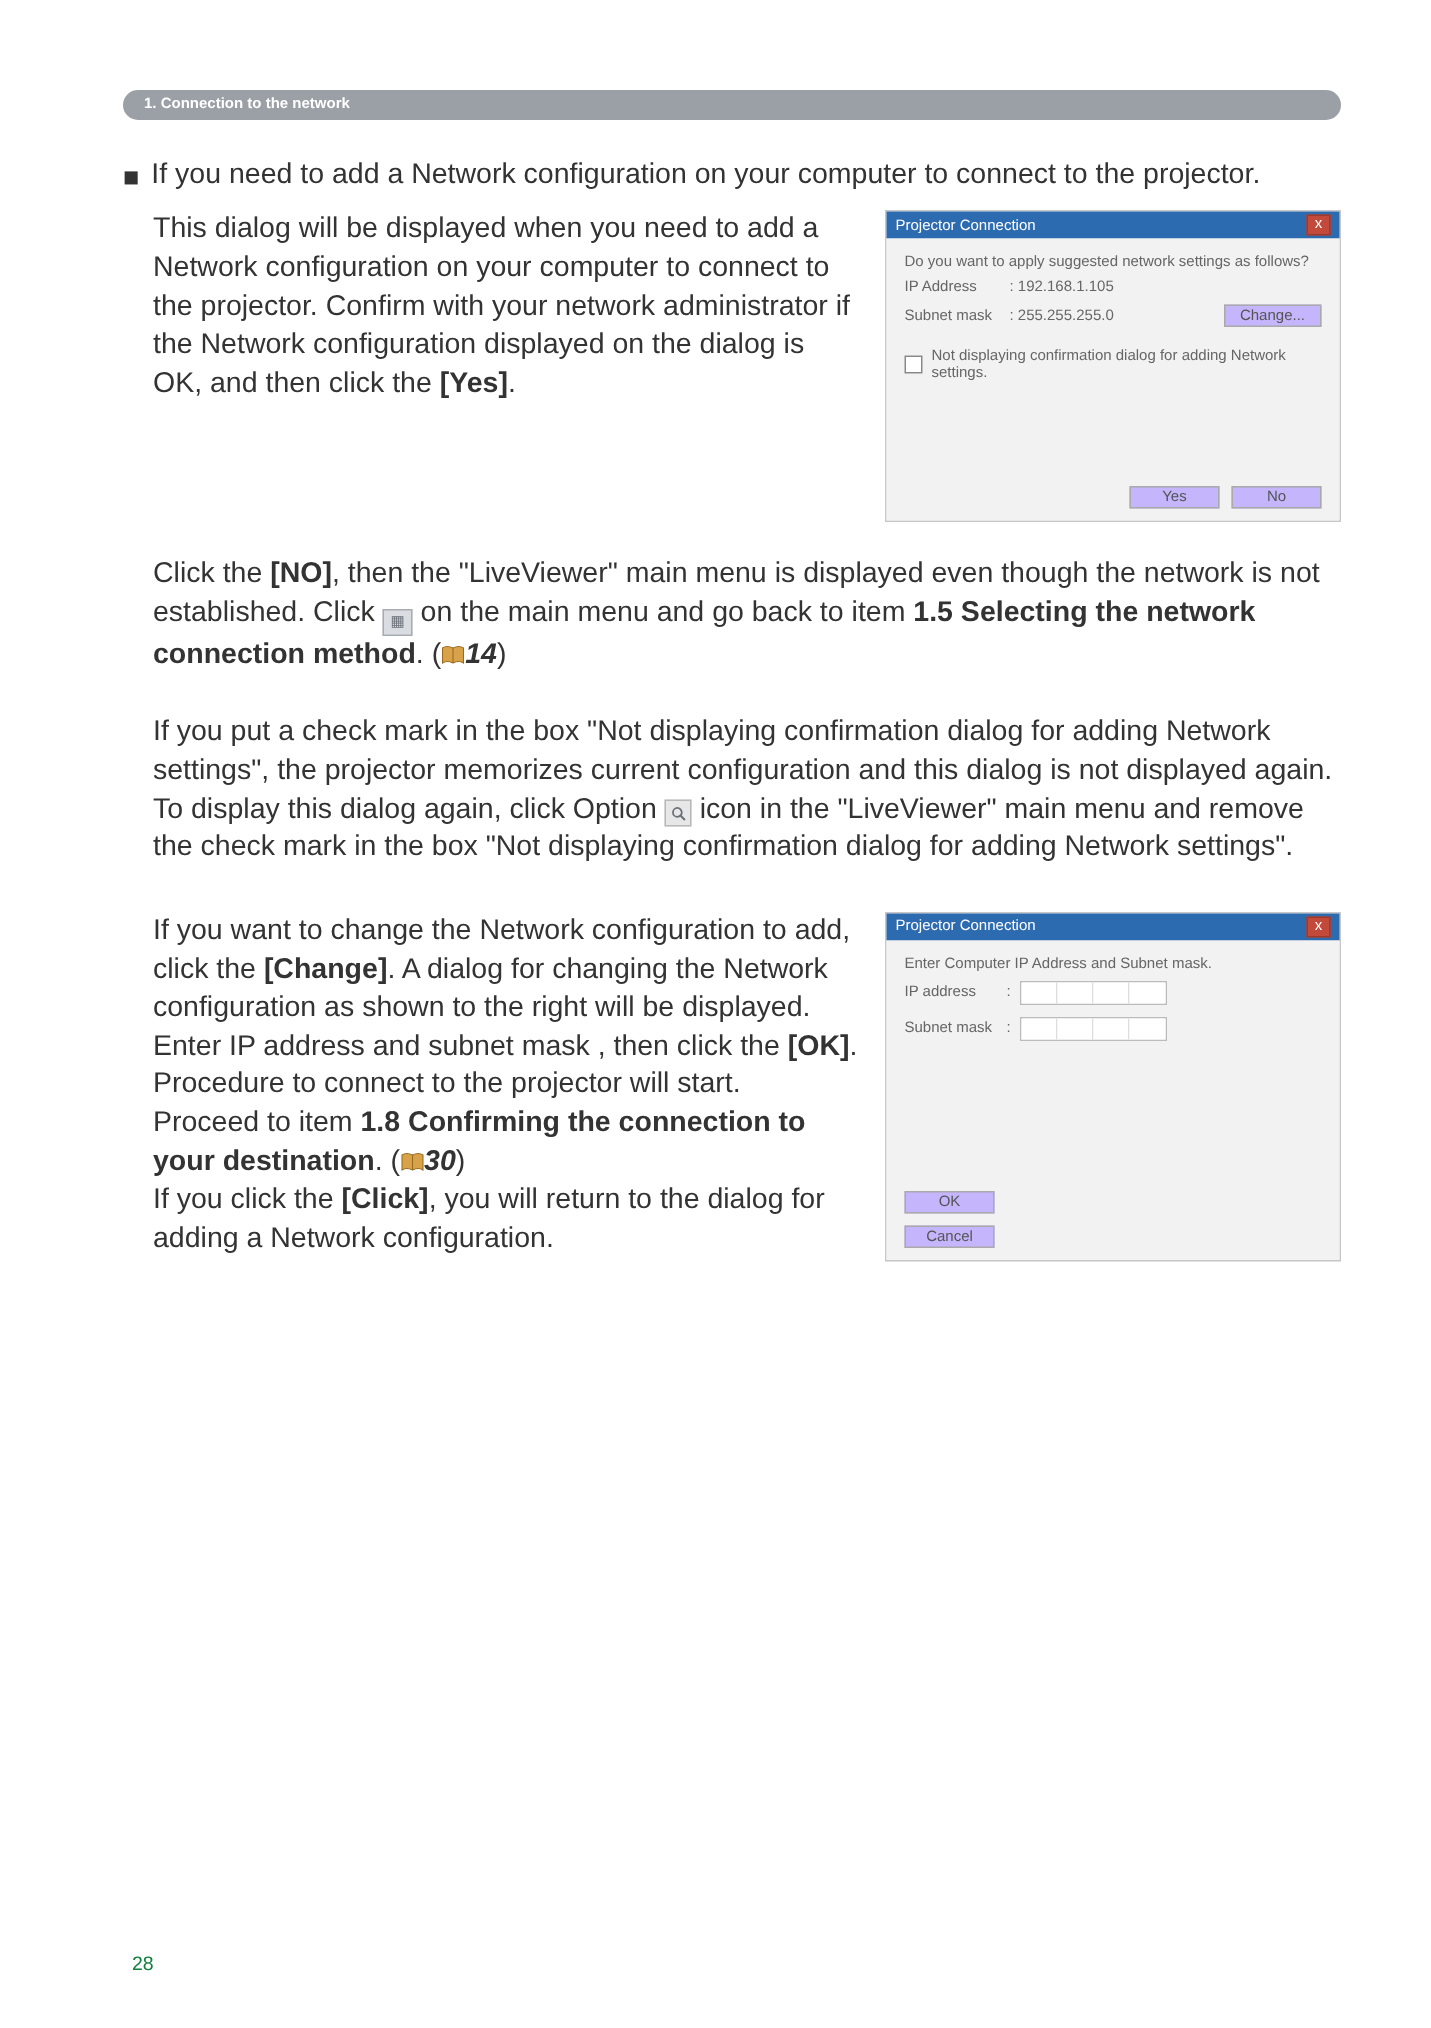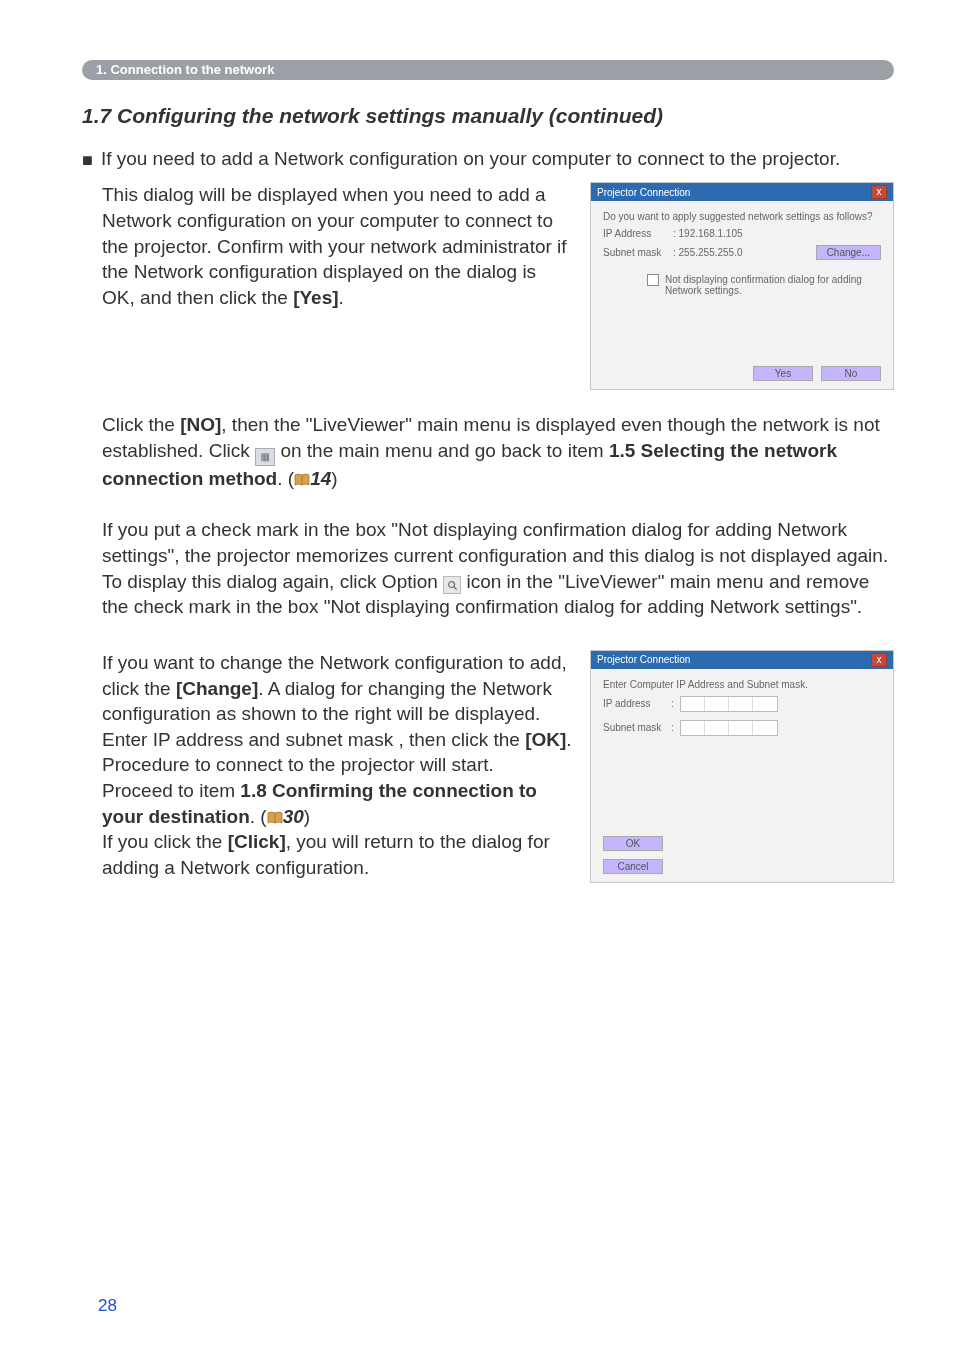"1. Connection to the network" .section-pill { font-size: 13px -> 10px }
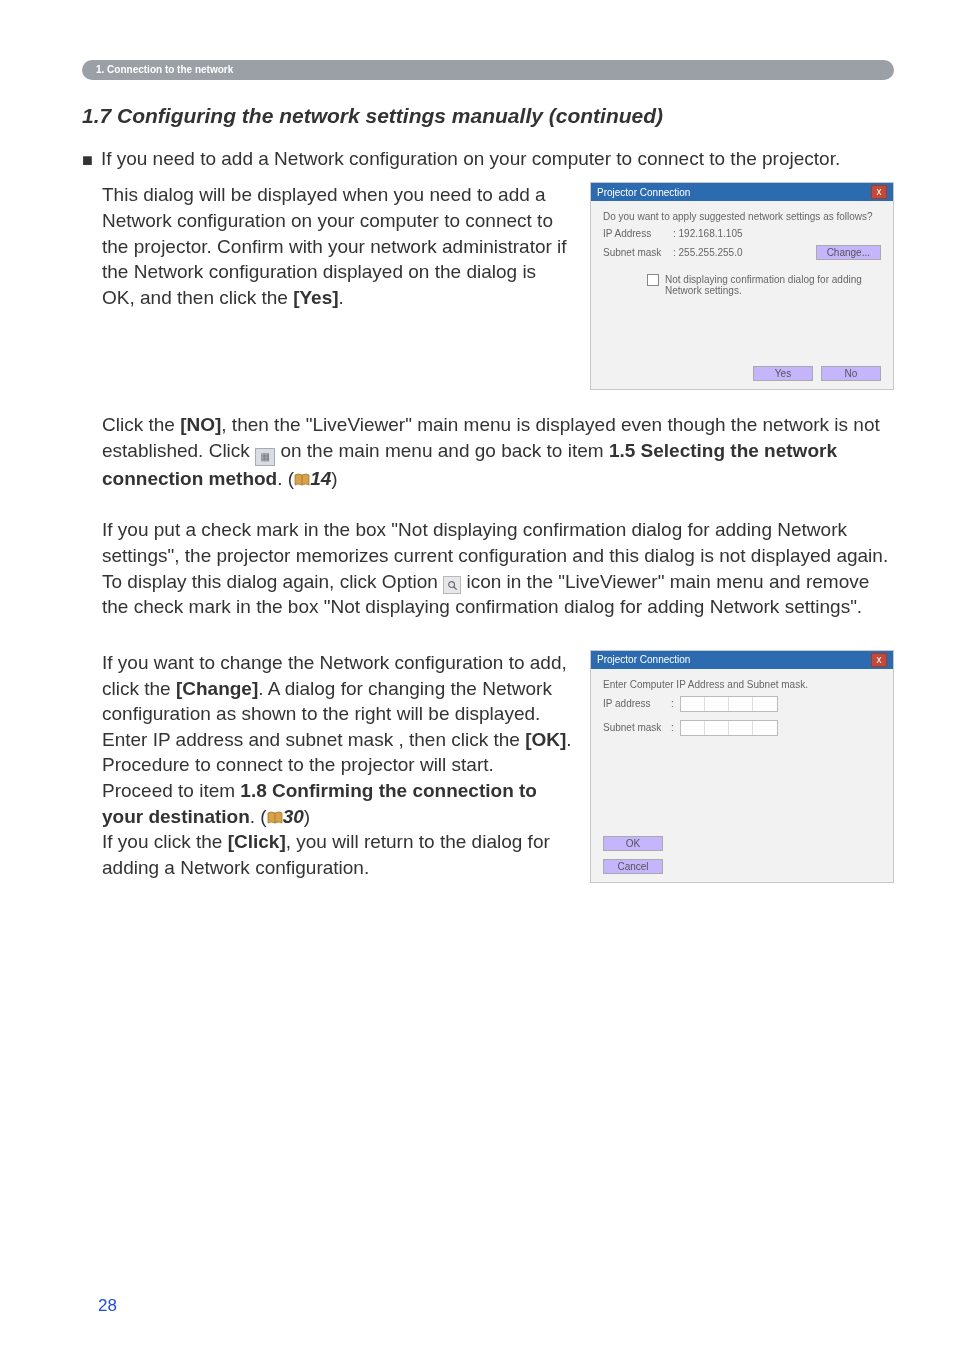"1.7 Configuring the network settings" div.heading { html: <div>1.7 Configuring the network settings manually (continued)</div> -> none }
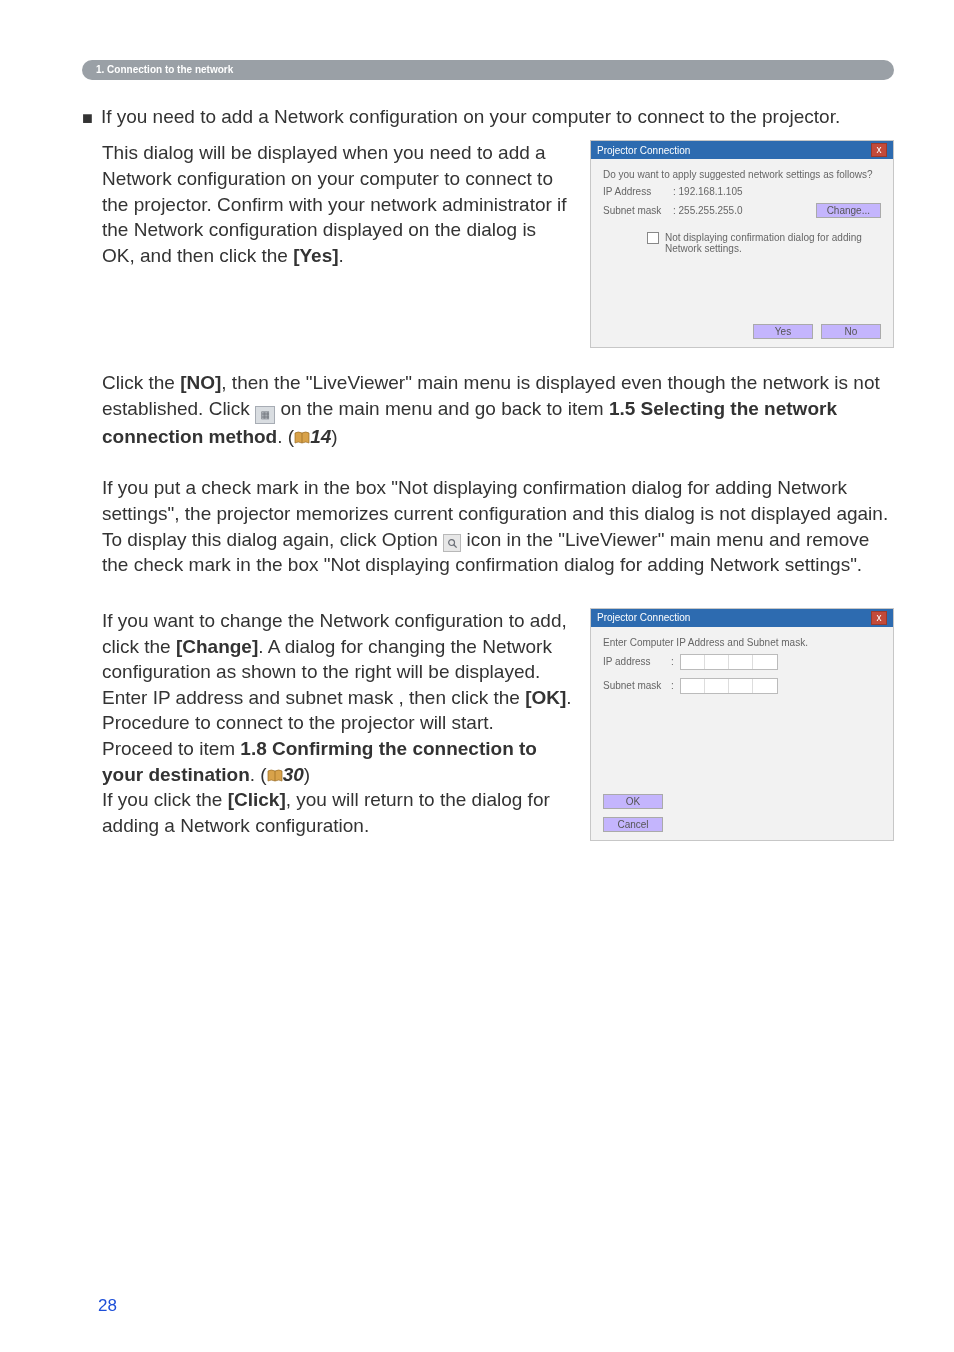"Not displaying confirmation dialog for" .dlg-chk-row { align-items: none -> center; margin-left: 44px -> none }
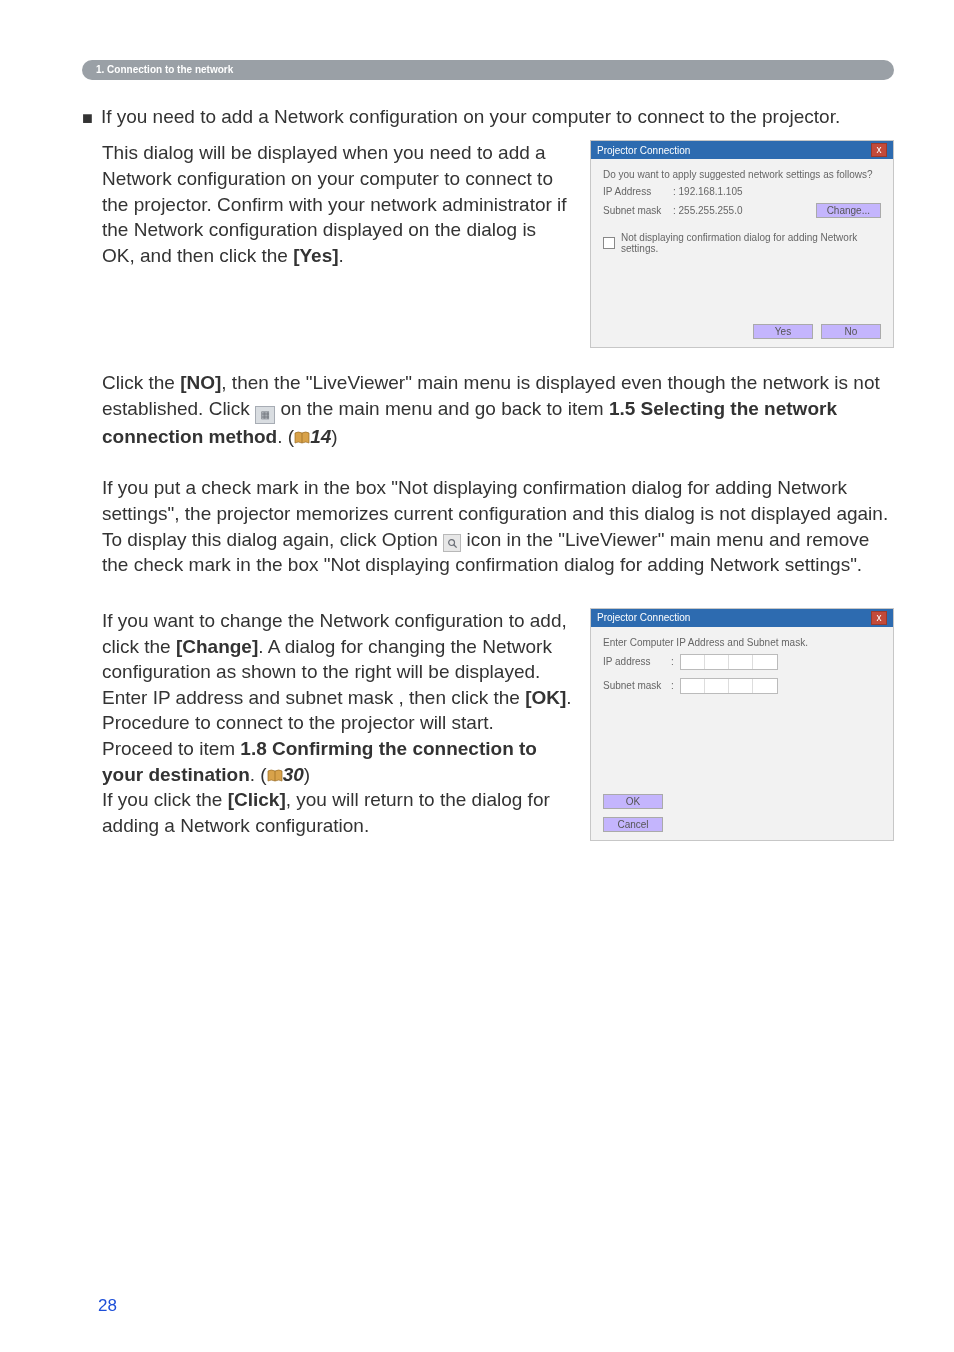"28" .page-number { color: #1d4ed8 -> #15803d; font-size: 17px -> 13px; left: 98px -> 88px }
